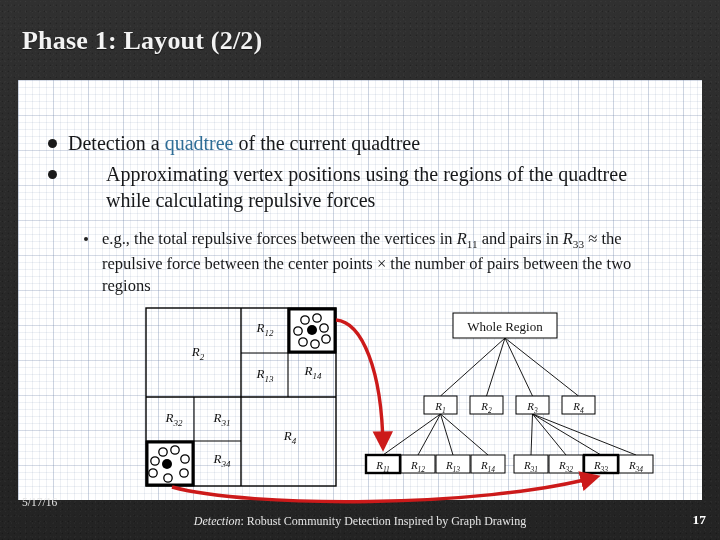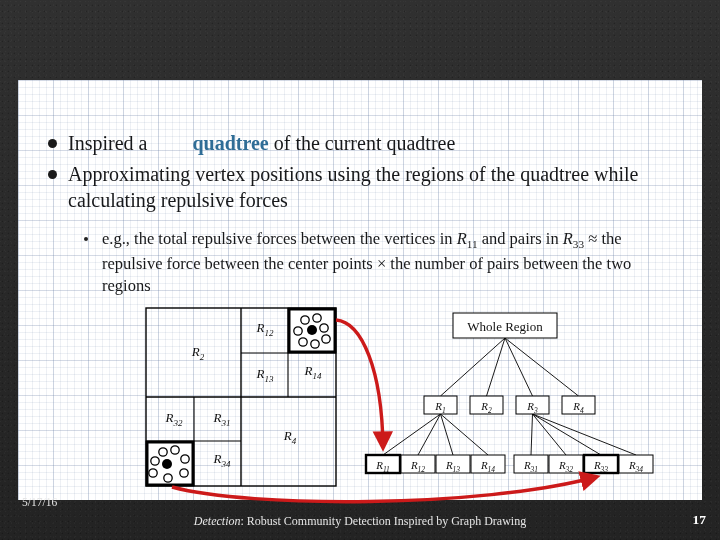"Phase 1: Layout (2/2)" div { html: none -> <div>Phase 1: Layout (2/2)</div> }
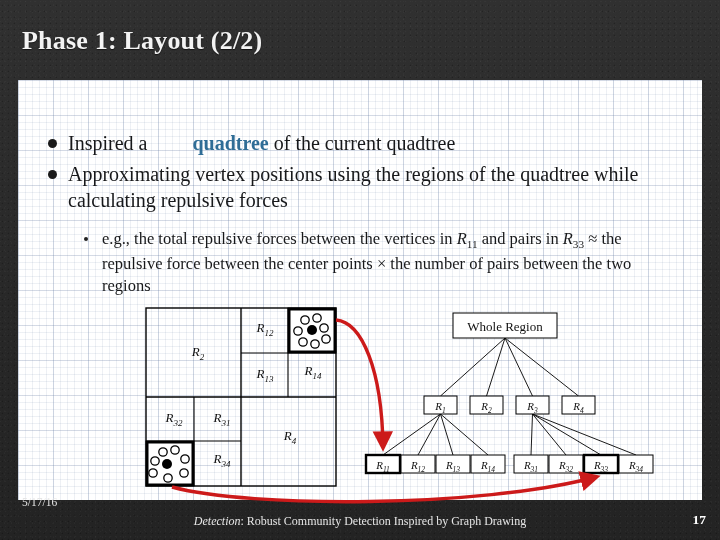"Inspired a" span { text: Inspired -> Detection }
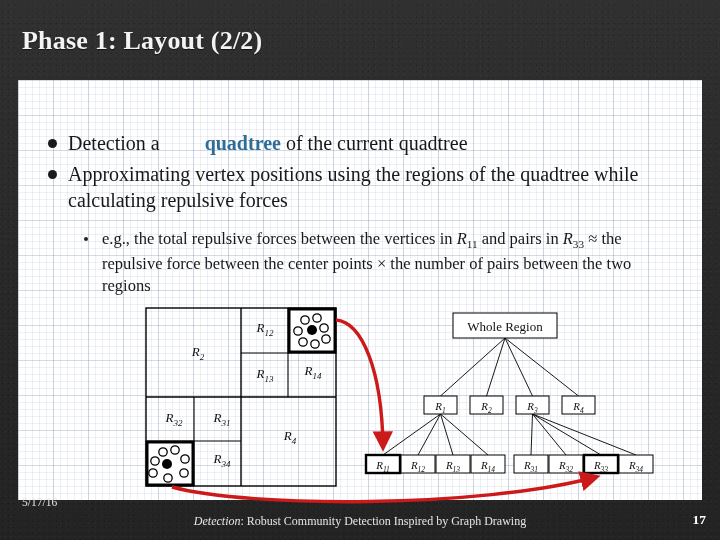"quadtree" .accent { font-weight: bold -> normal; margin-left: 40px -> none }
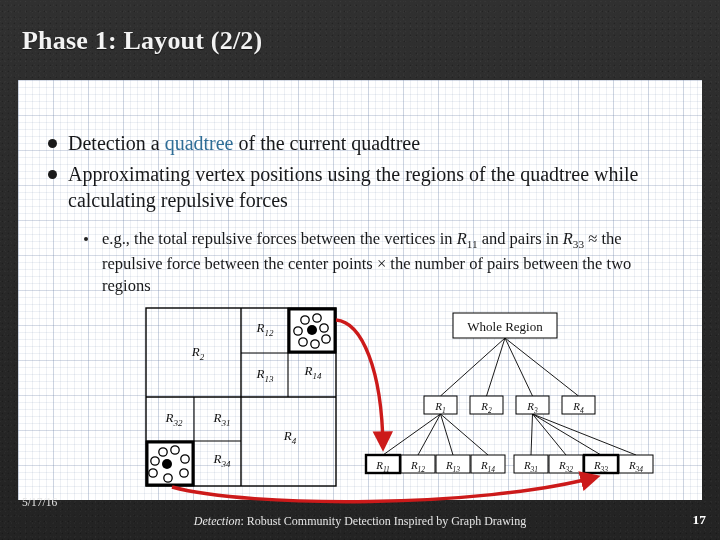"Approximating vertex positions using the" #bullet-2 { gap: none -> 38px }
